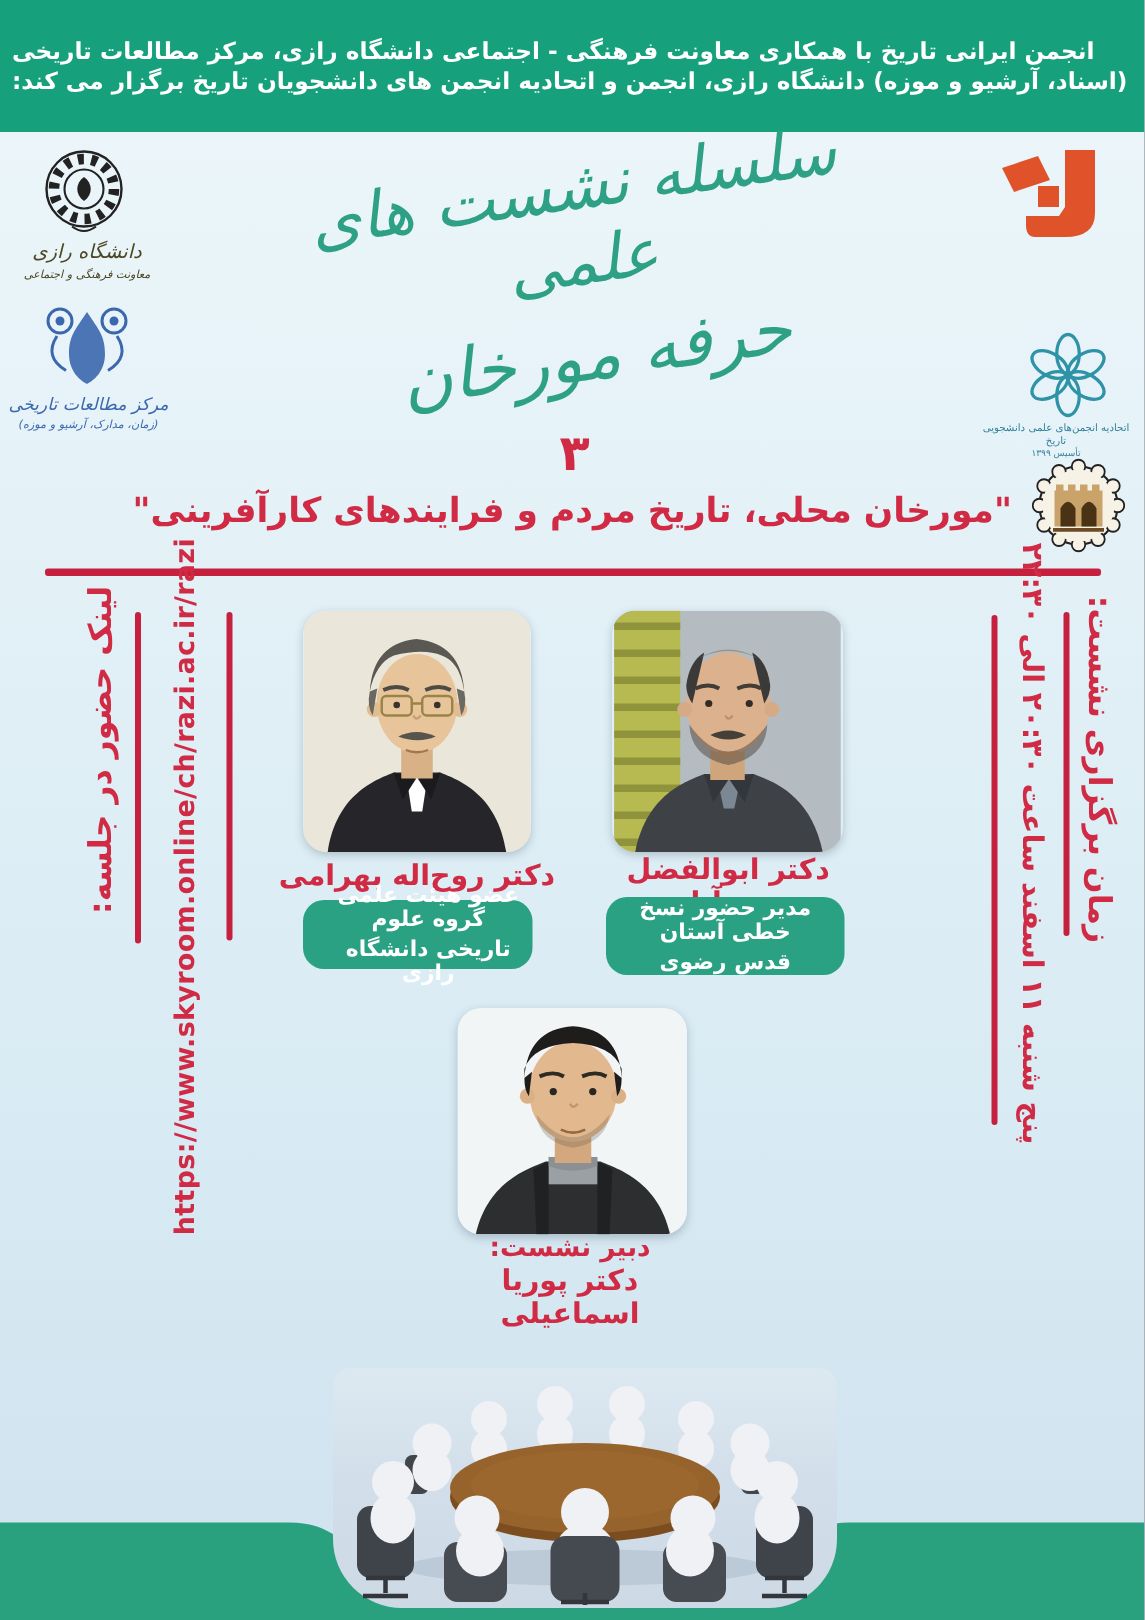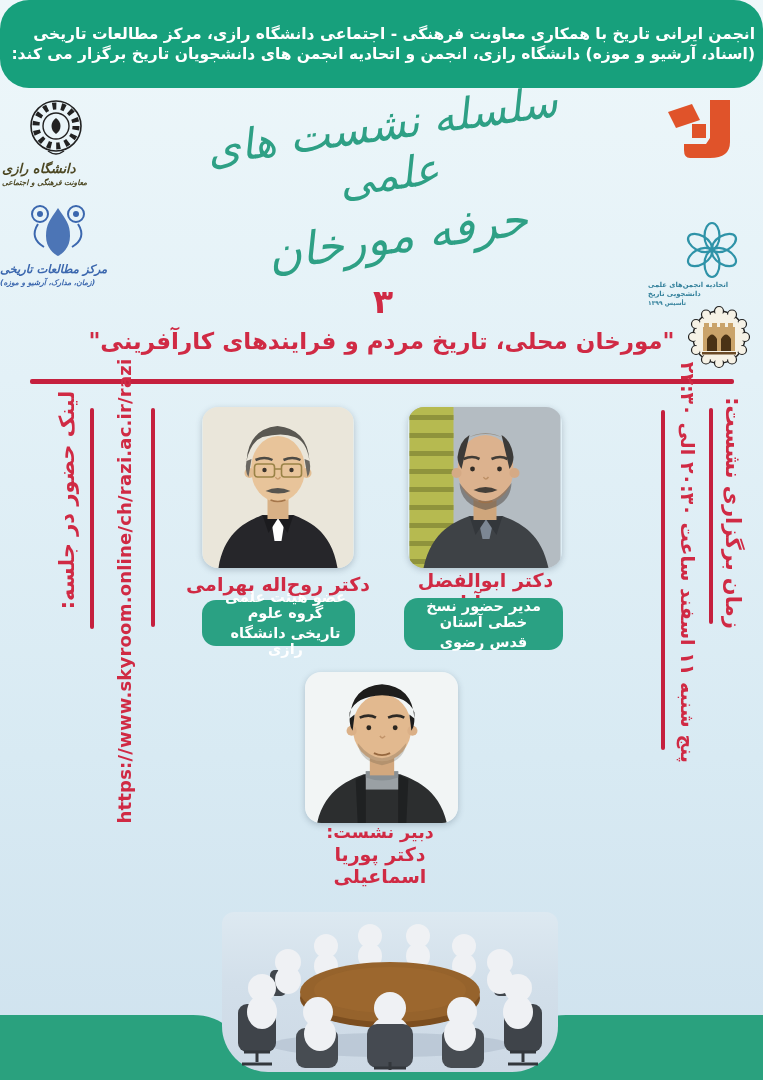"انجمن ایرانی تاریخ با همکاری" .header { align-items: flex-start -> flex-end; border-radius: 29px -> none }
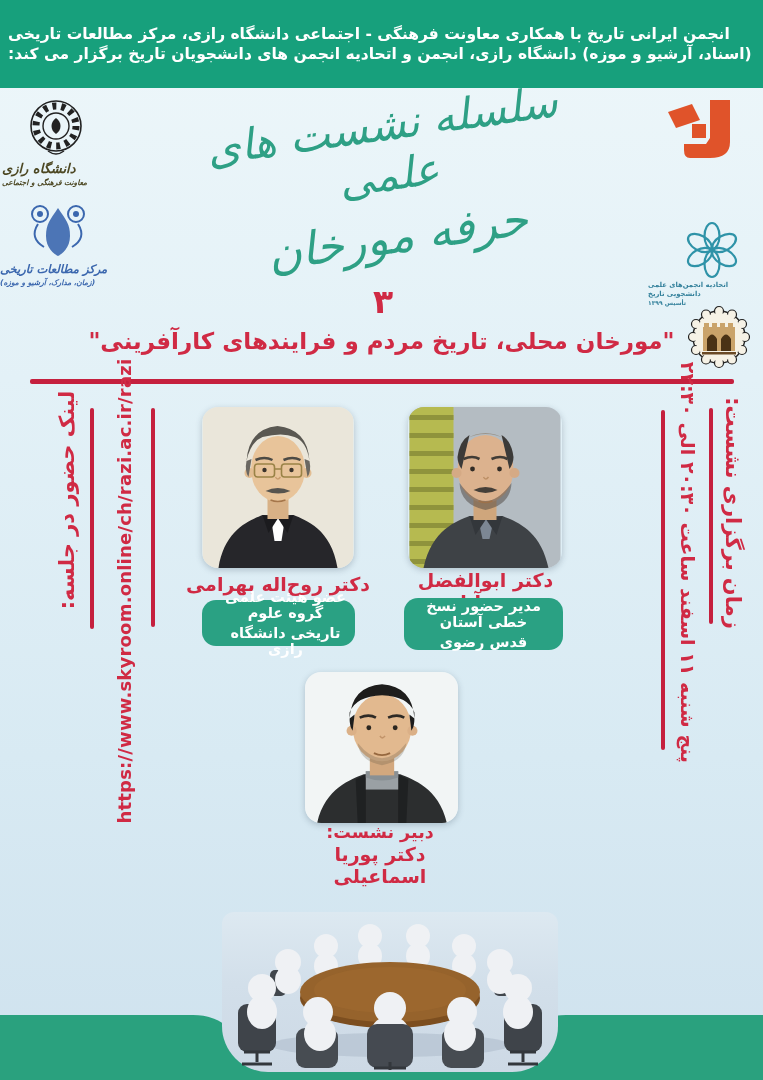"دانشگاه رازی" .cap { font-weight: bold -> normal; text-align: left -> center }
